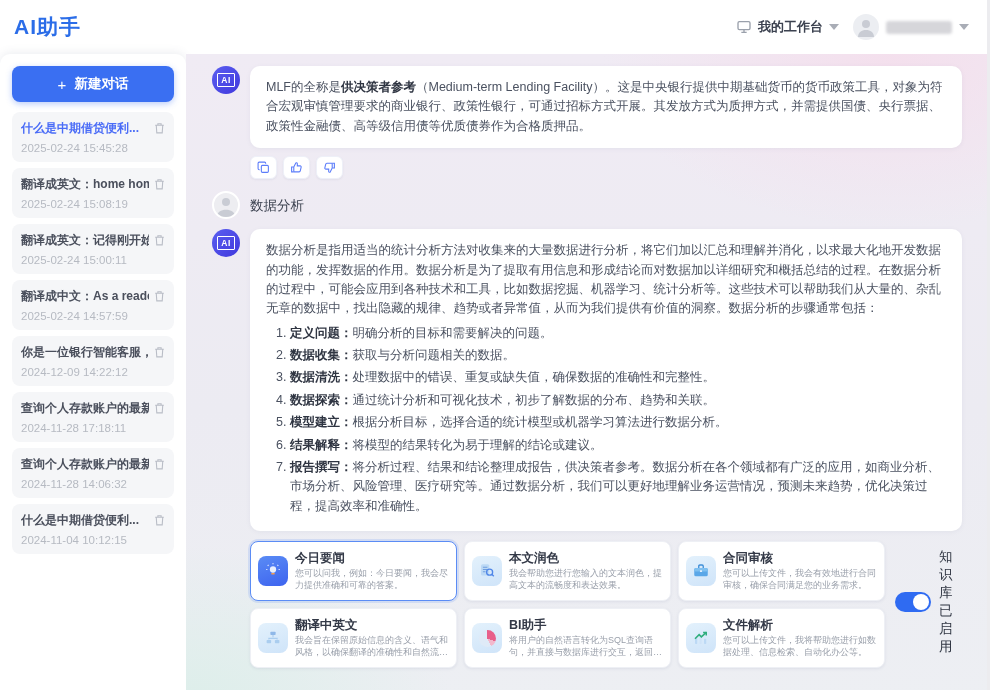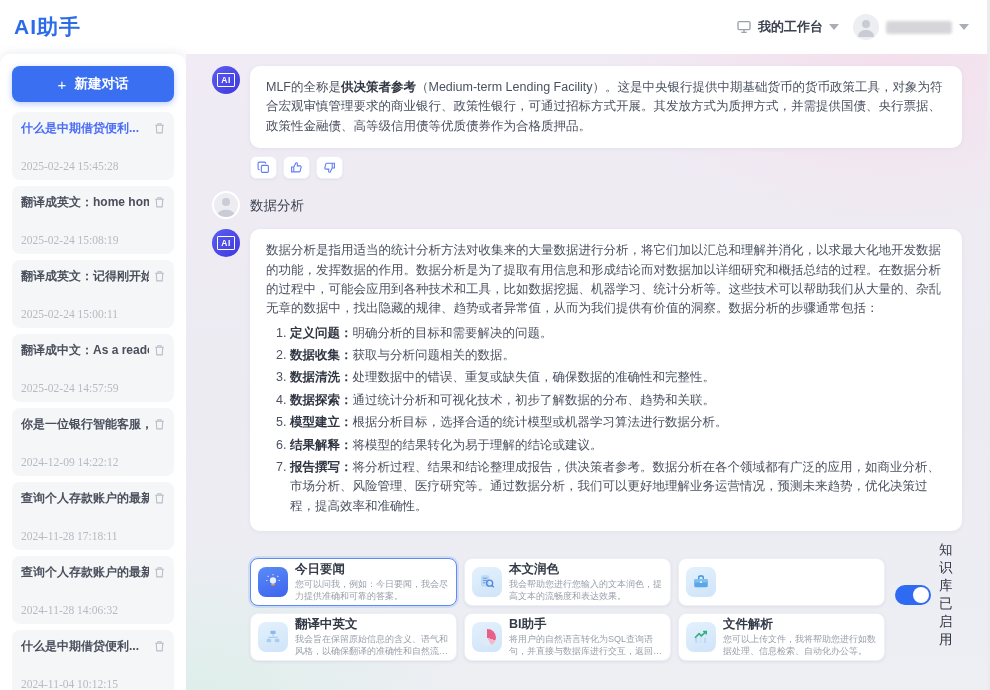"2025-02-24 15:45:28" .histitem .d { font-family: Liberation Serif, serif -> none; margin-top: 23px -> 5px }
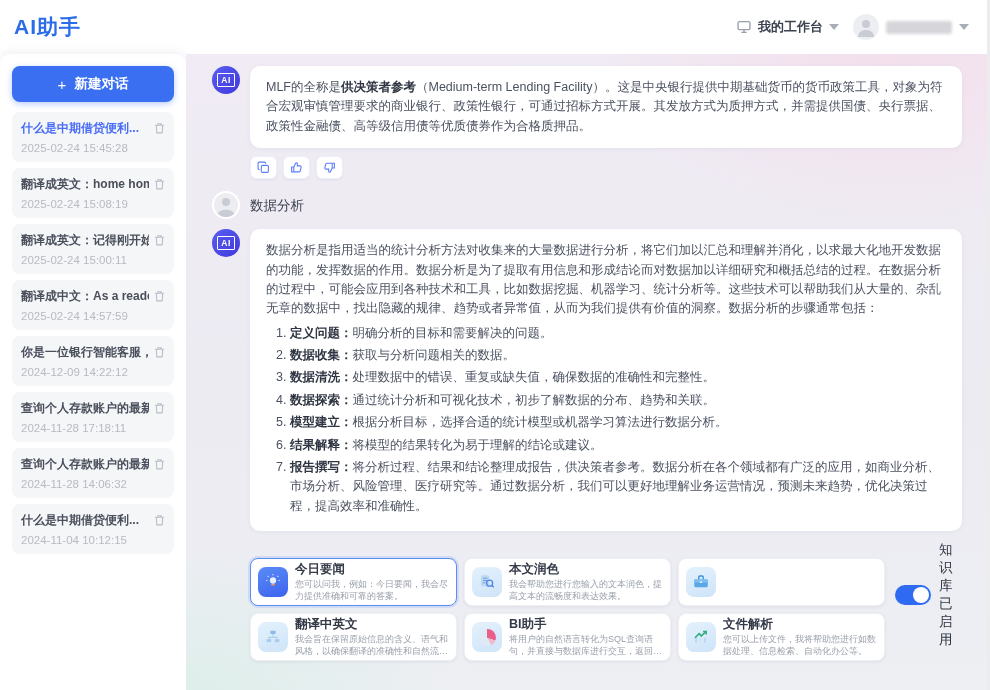"今日要闻" .card { height: 48px -> 60px }
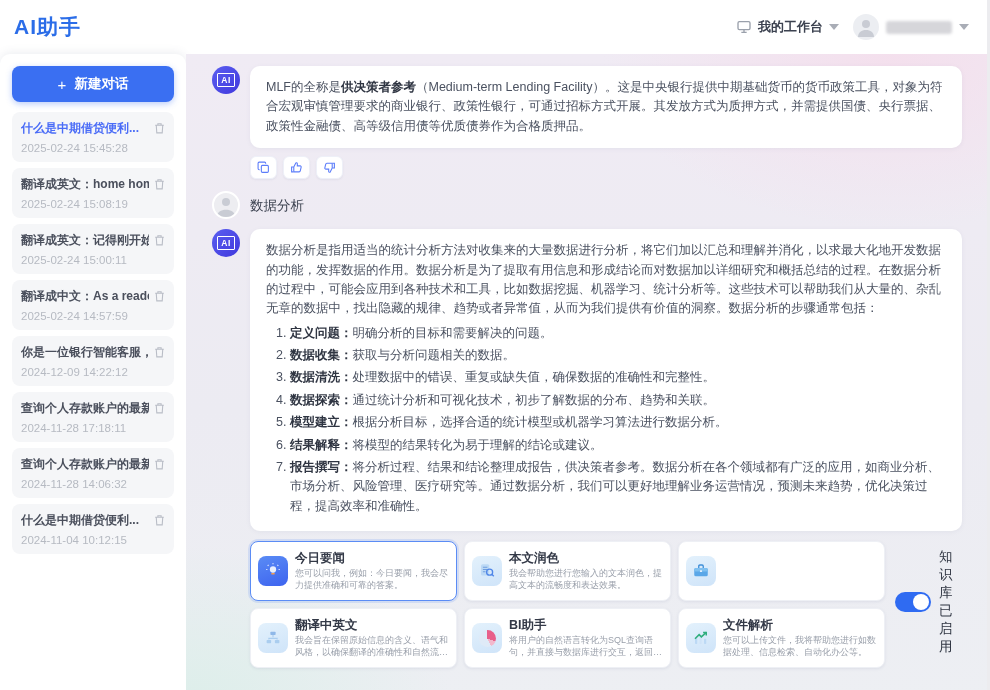"合同审核" div { html: none -> <div> <div>合同审核</div> <div>您可以上传文件，我会有效地进行合同审核，确保合同满足您的业务需求。</div> </div> }
